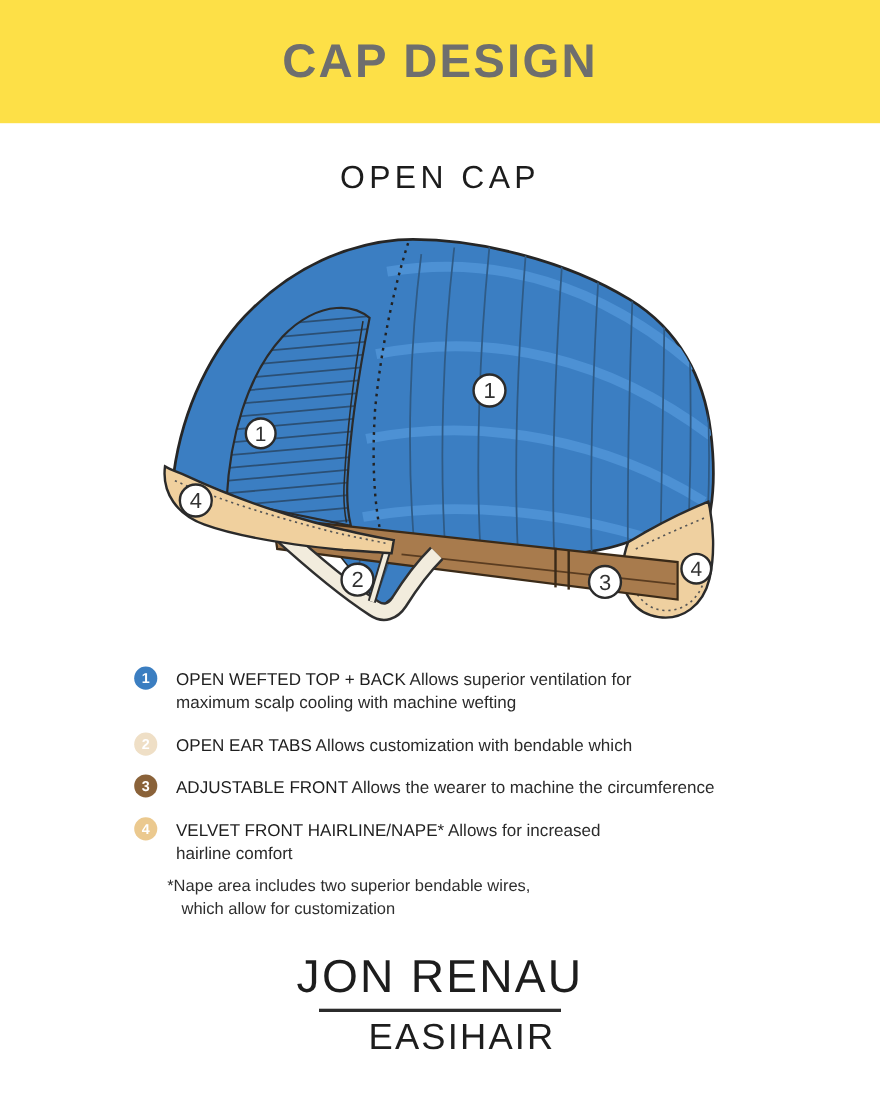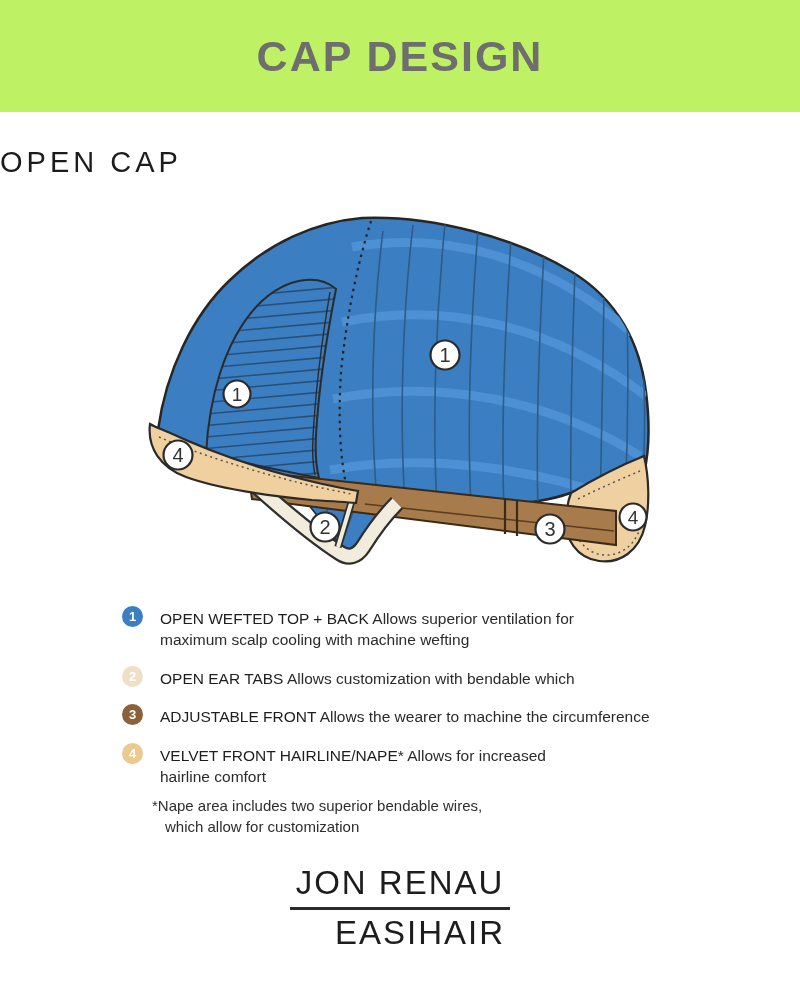"CAP DESIGN" .header { background: #bef264 -> #fde047 }
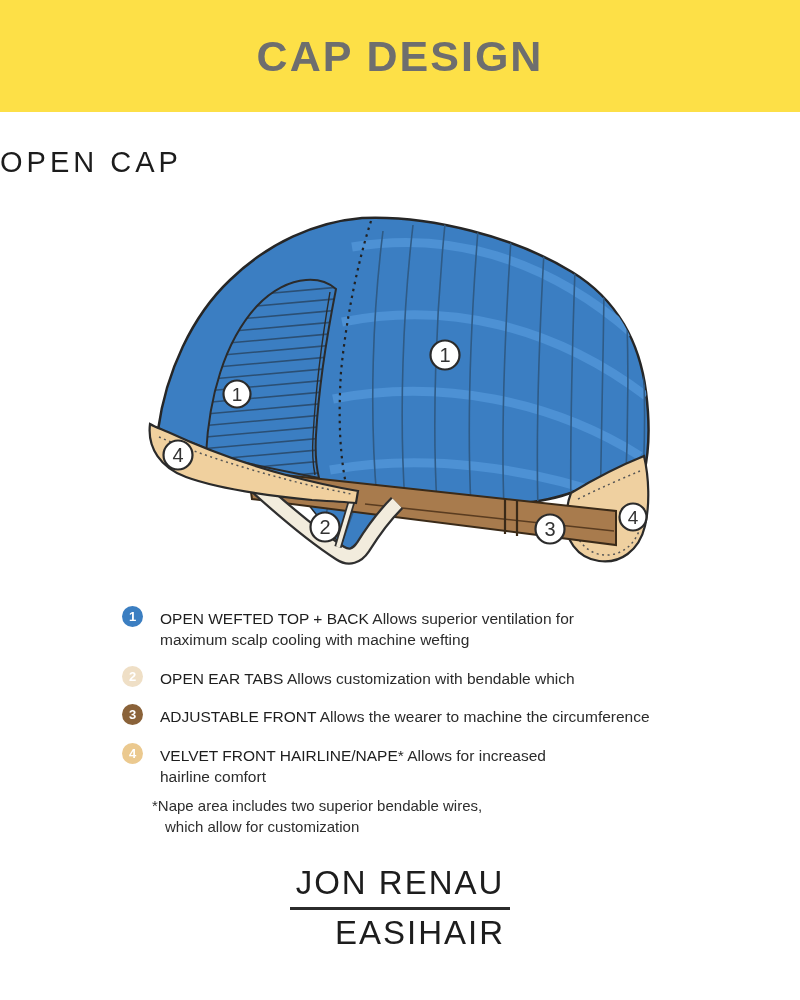"OPEN CAP" .diagram-title { text-align: left -> center }
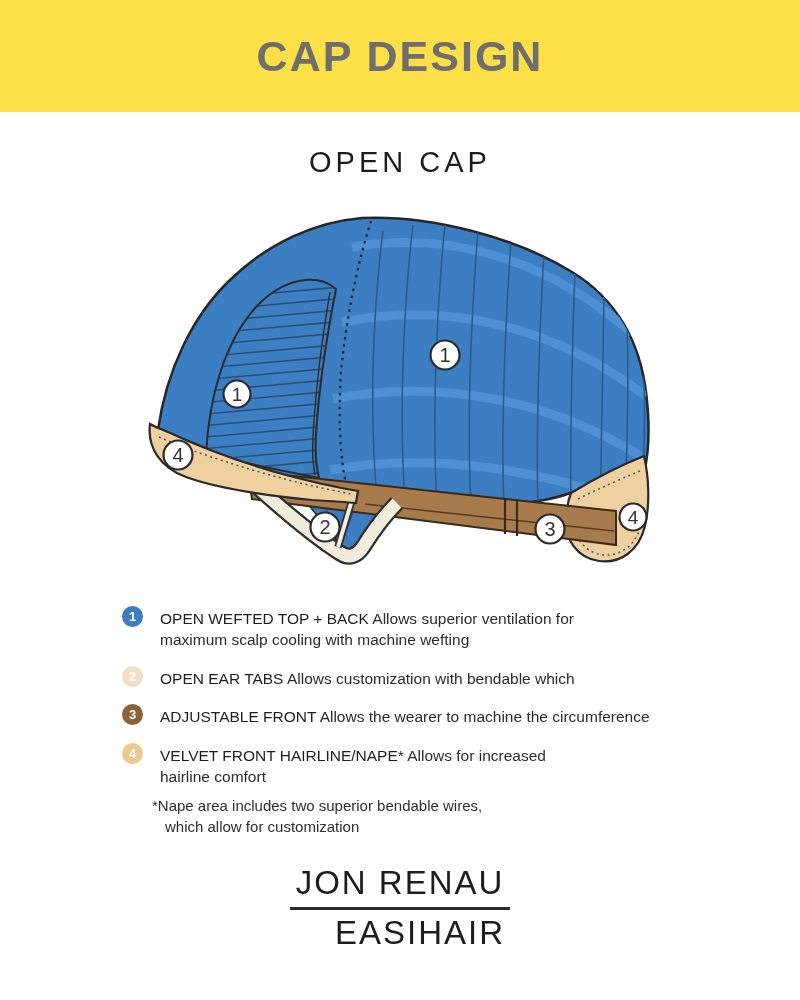"JON RENAU" .logo .brand { font-size: 33px -> 42px }
